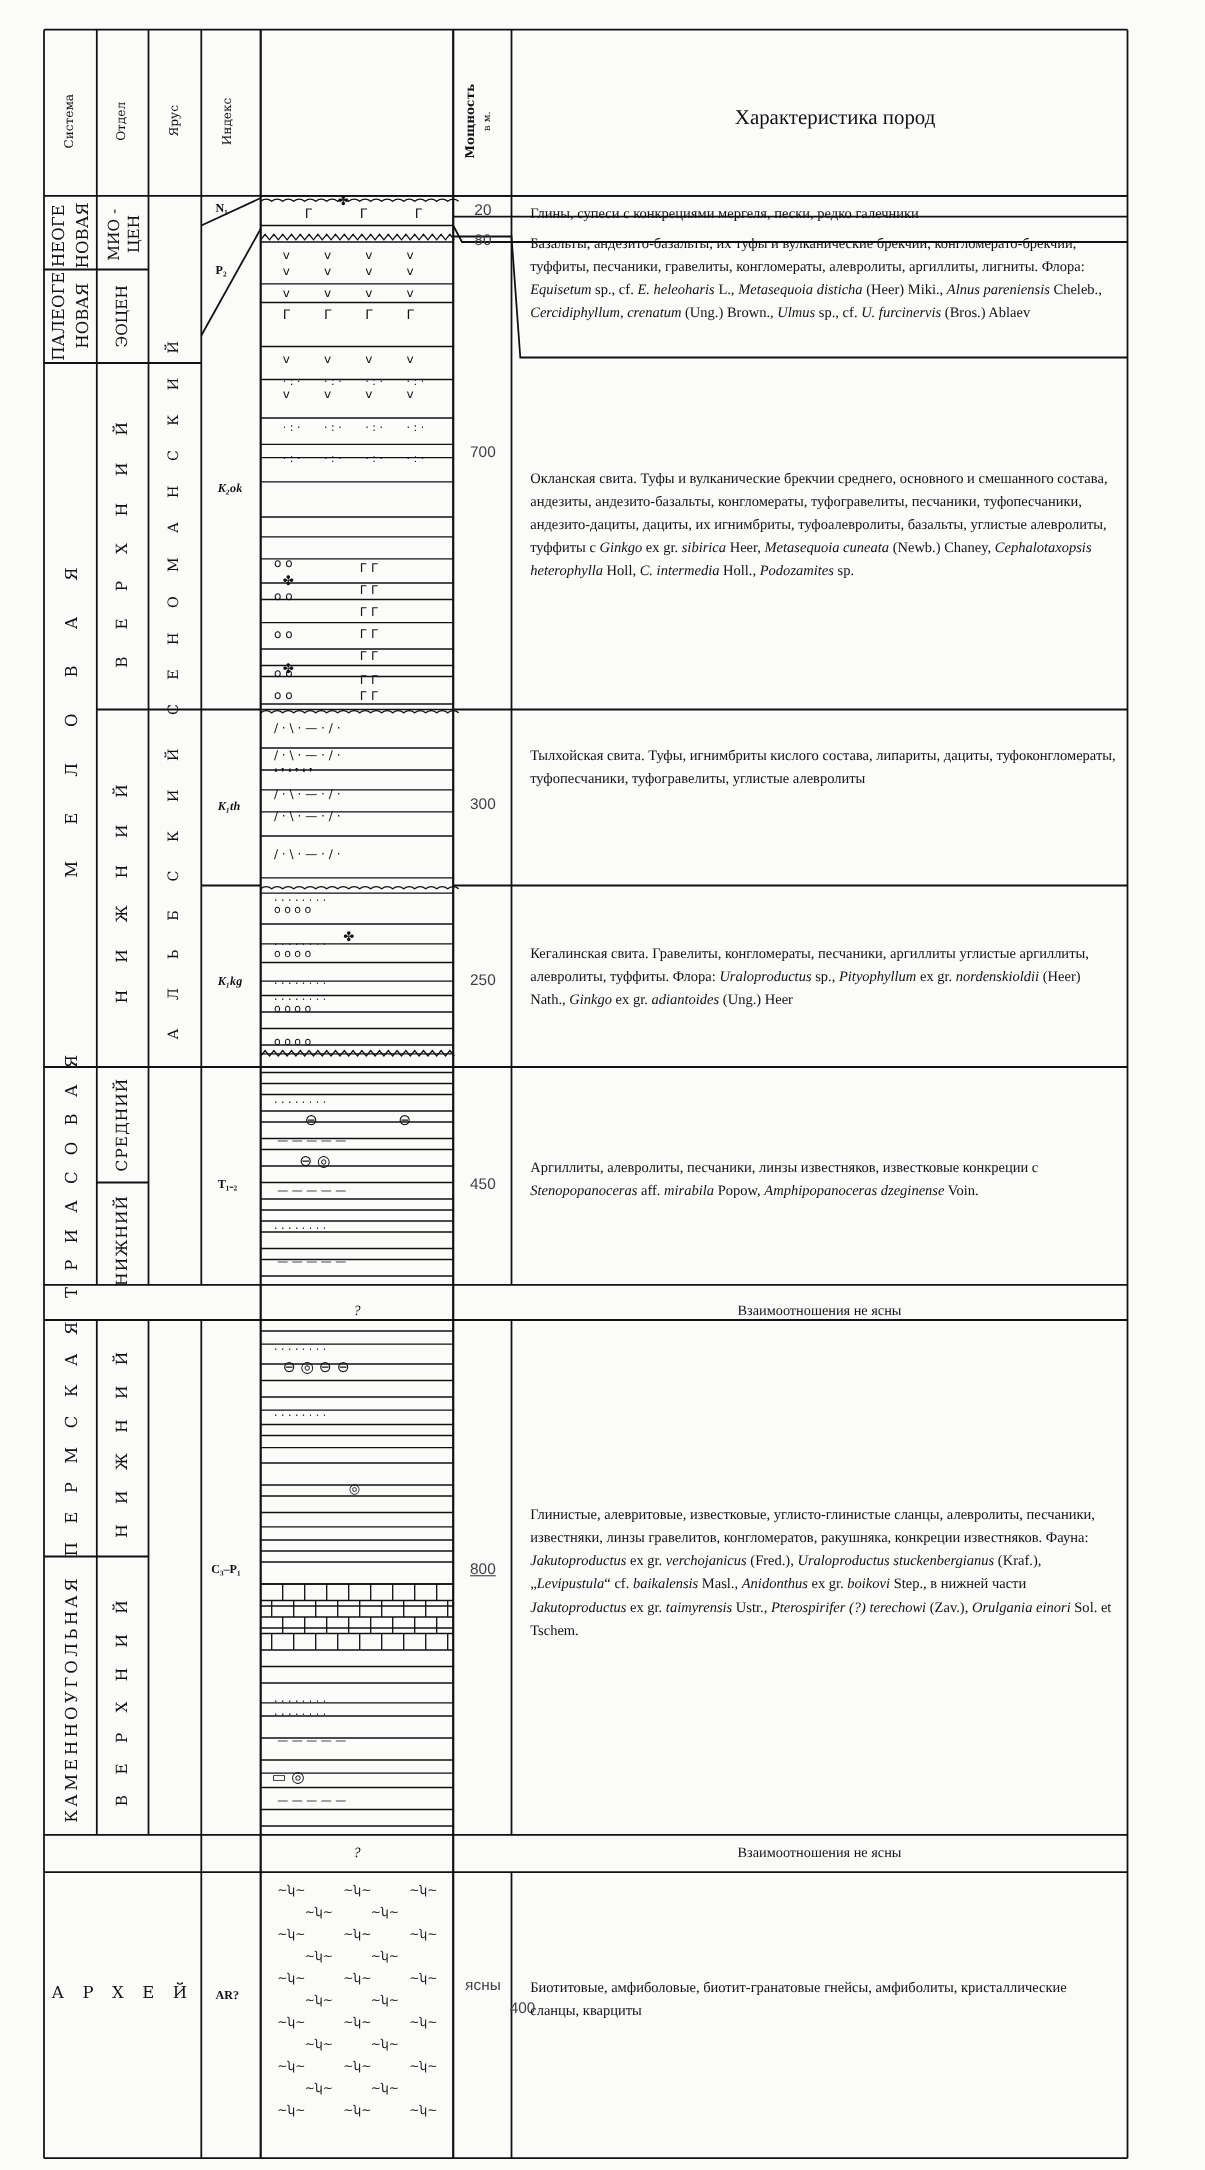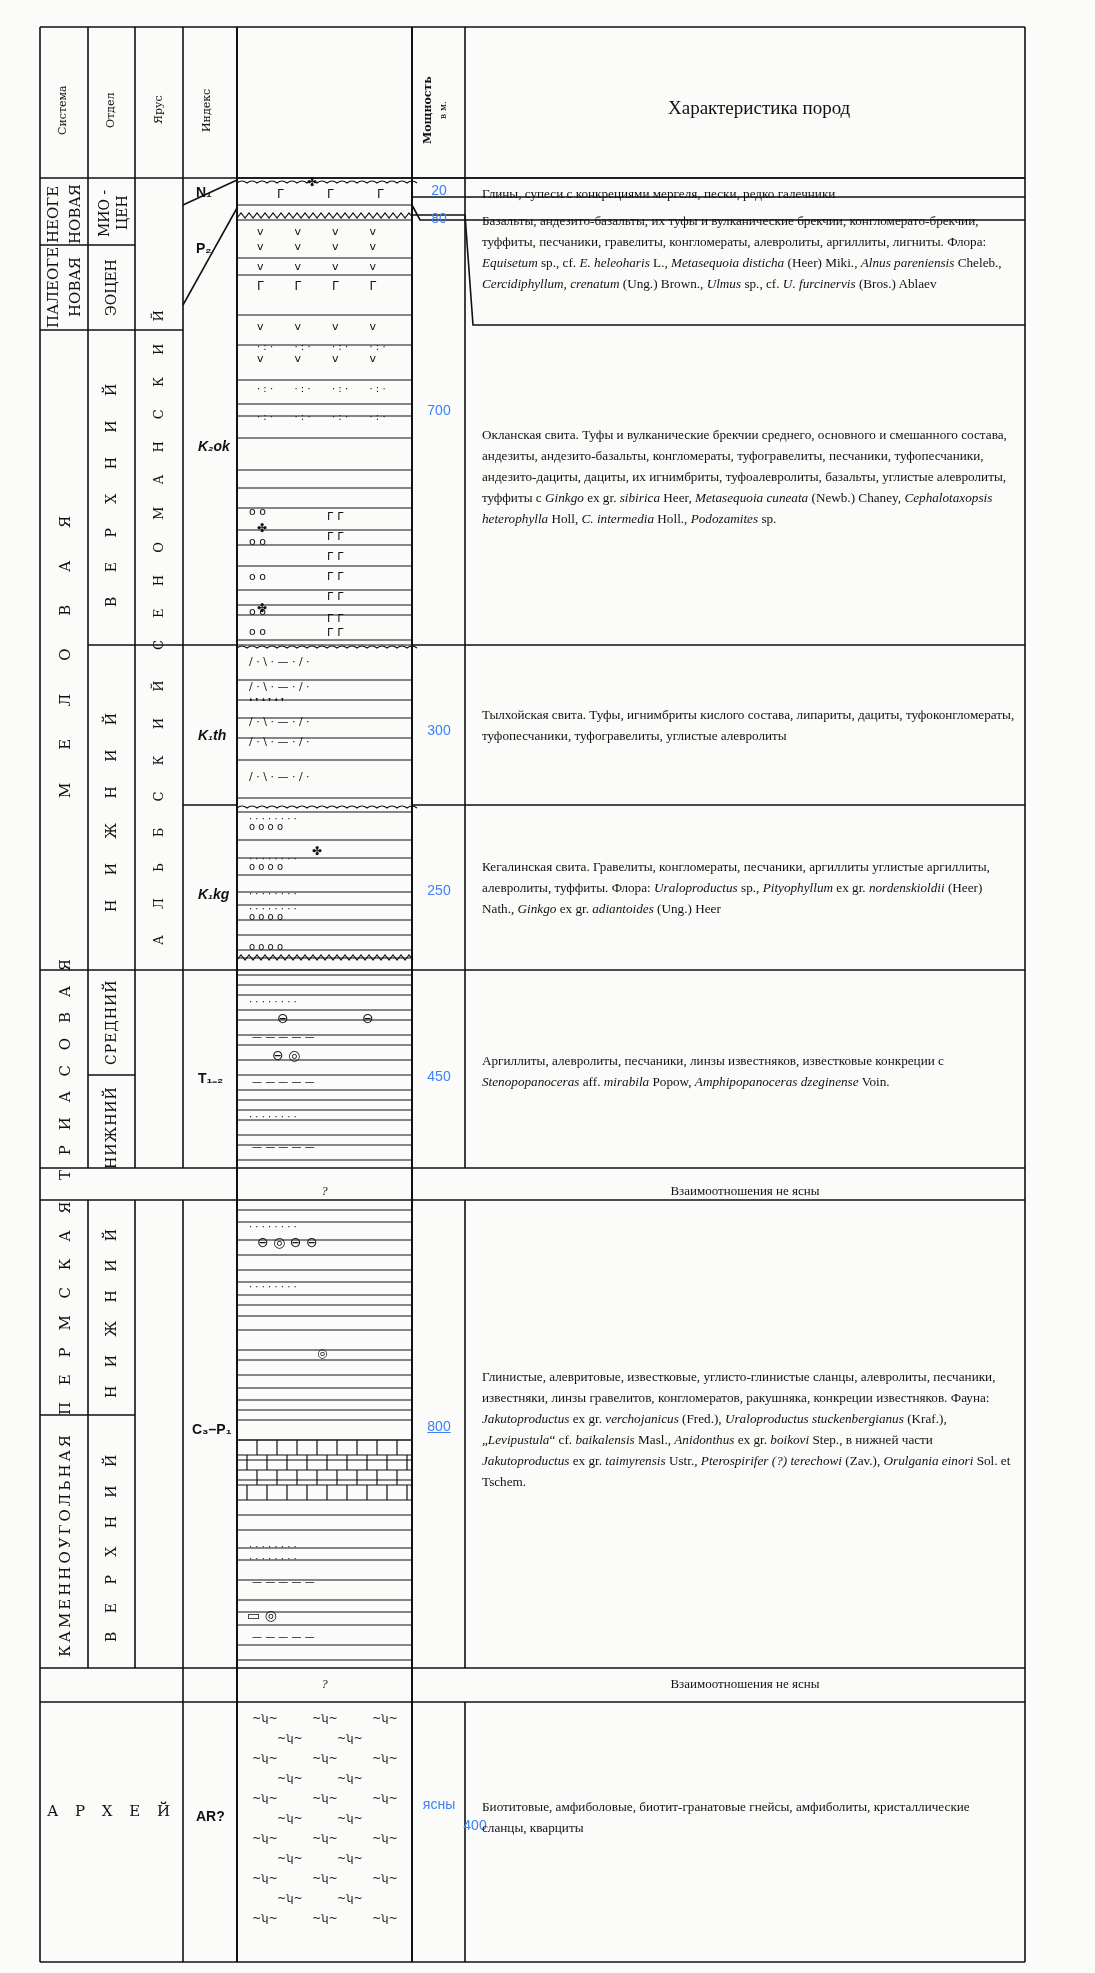"N₁" .idx { font-family: Liberation Sans, sans-serif -> Liberation Serif, serif; font-size: 14px -> 11px }
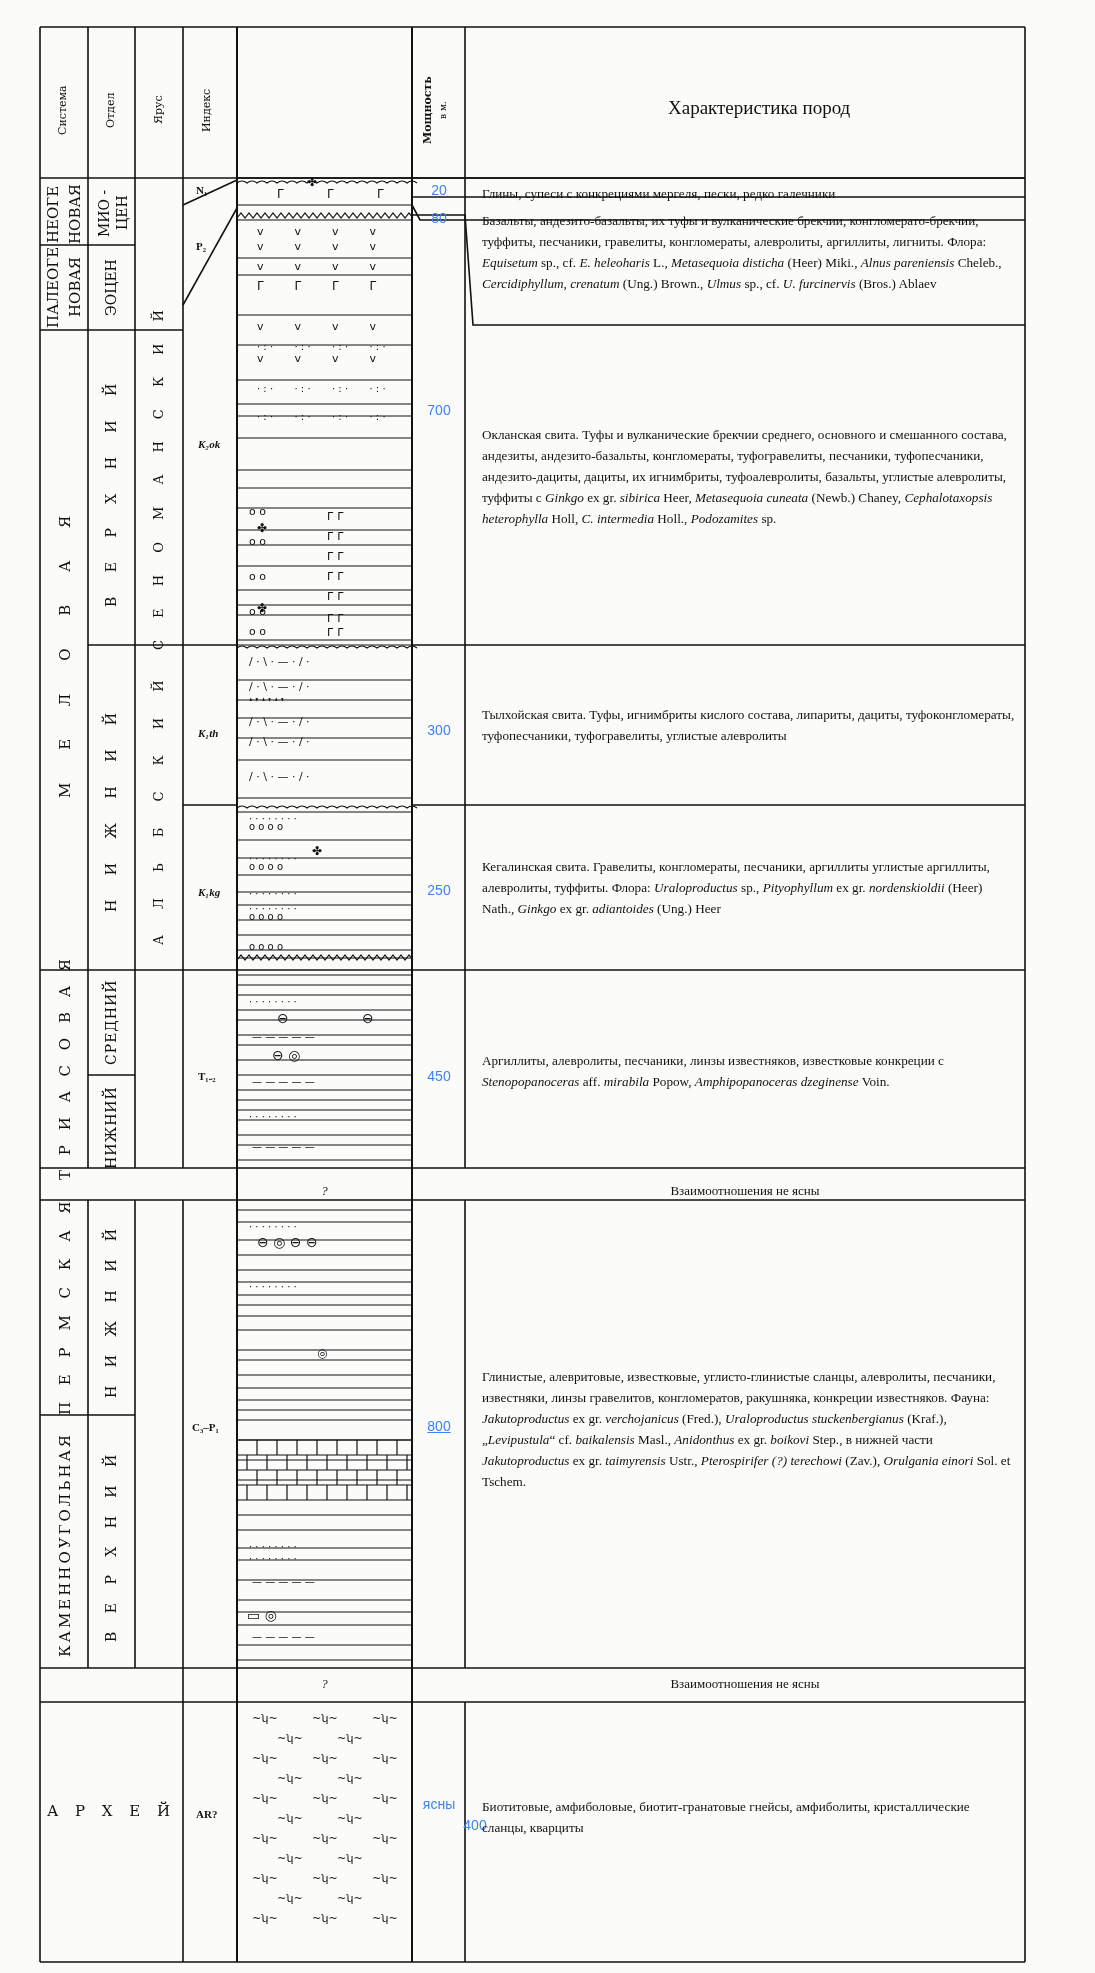"20" .thk { color: #3b82f6 -> #404040 }
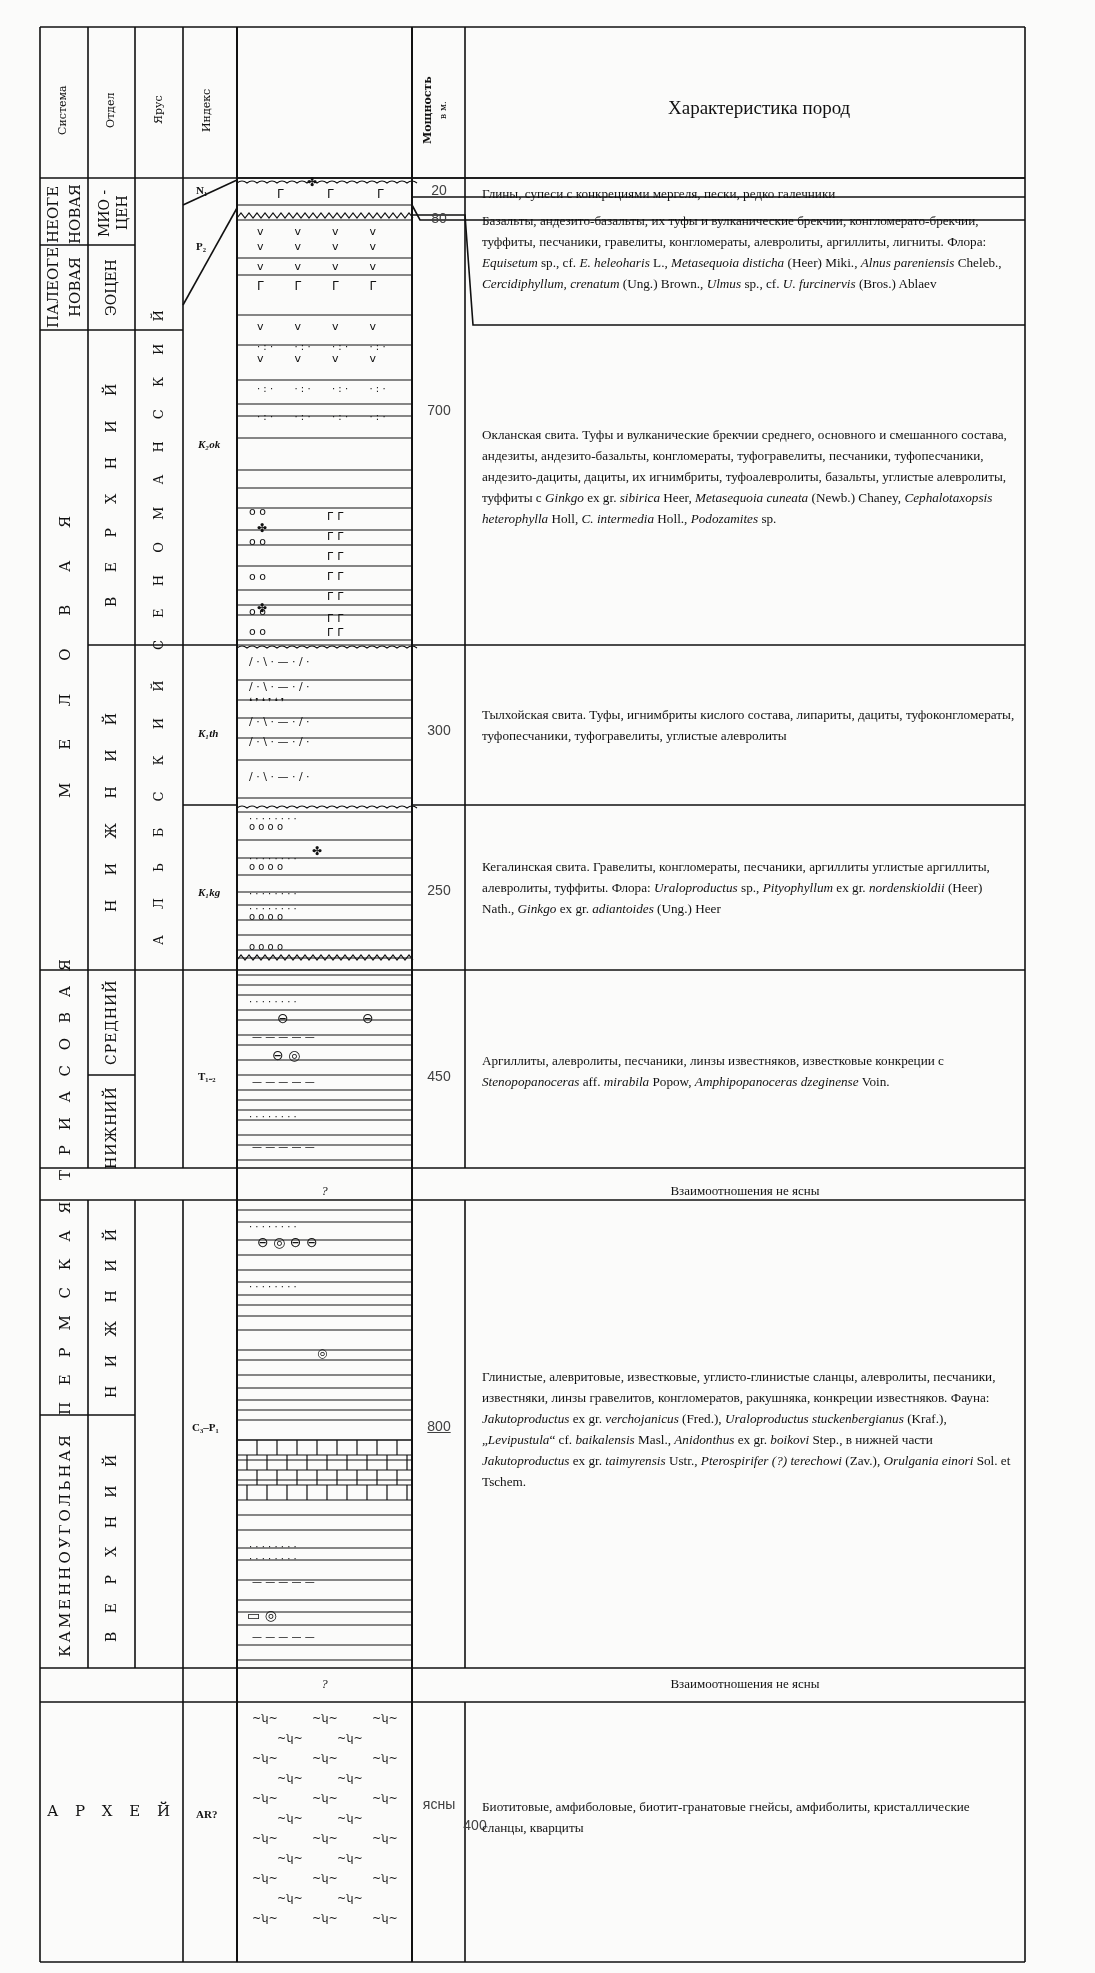"Тылхойская свита. Туфы, игнимбриты" div.txt { top: 704px -> 676px }
